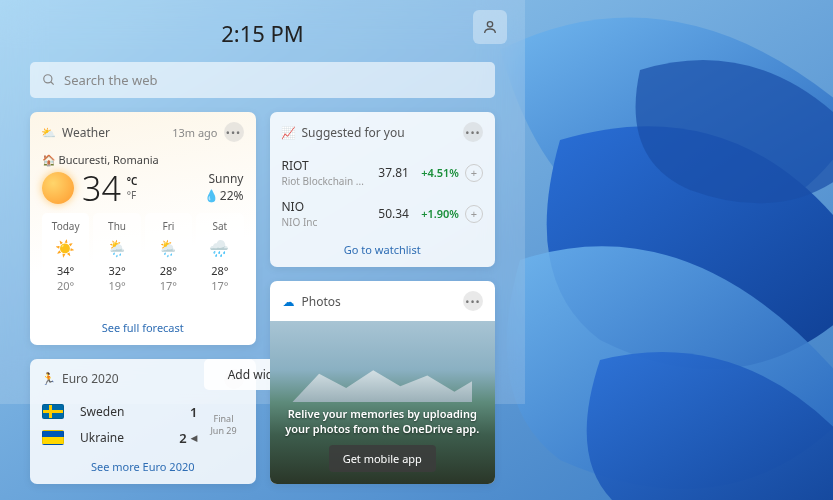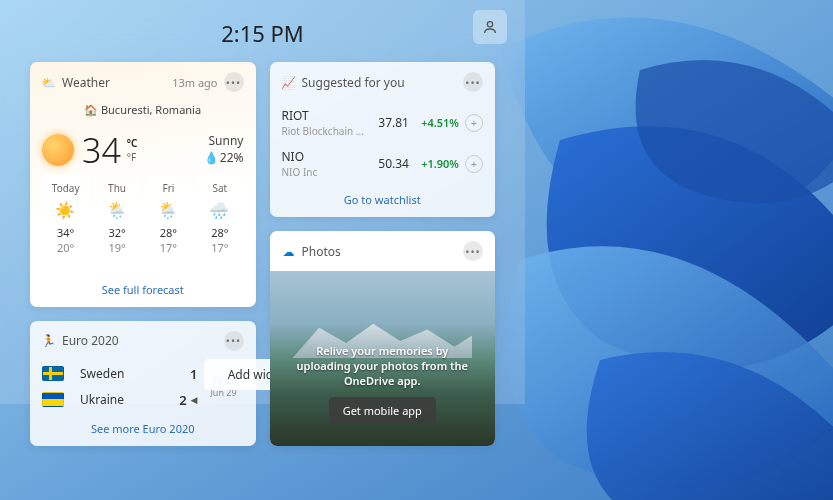"Search the web" div.search { html: none -> <div> <svg> <circle></circle> <line></line> </svg> <span>Search the web</span> </div> }
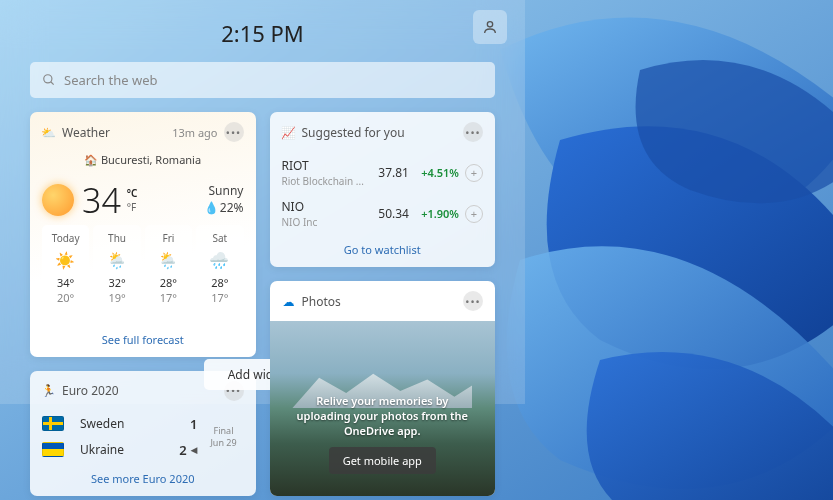"🏠 Bucuresti, Romania" .wloc { margin-bottom: 16px -> 4px; text-align: center -> left }
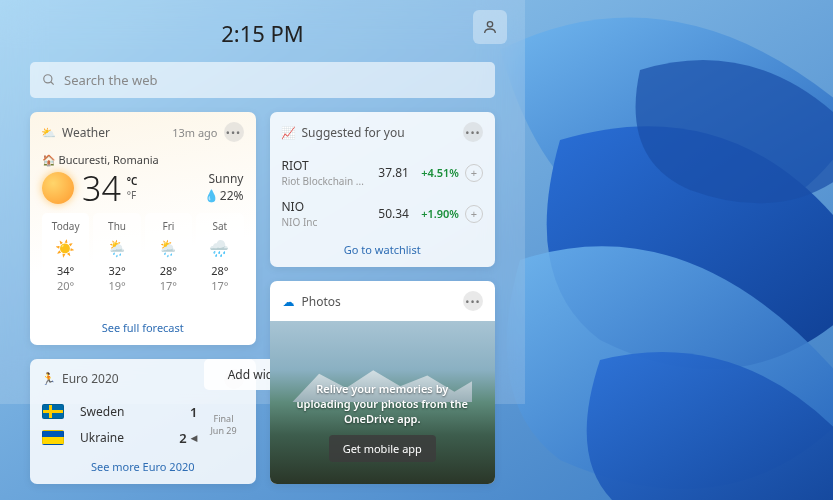"Relive your memories by uploading" .photobg { padding: 22px -> 12px }
